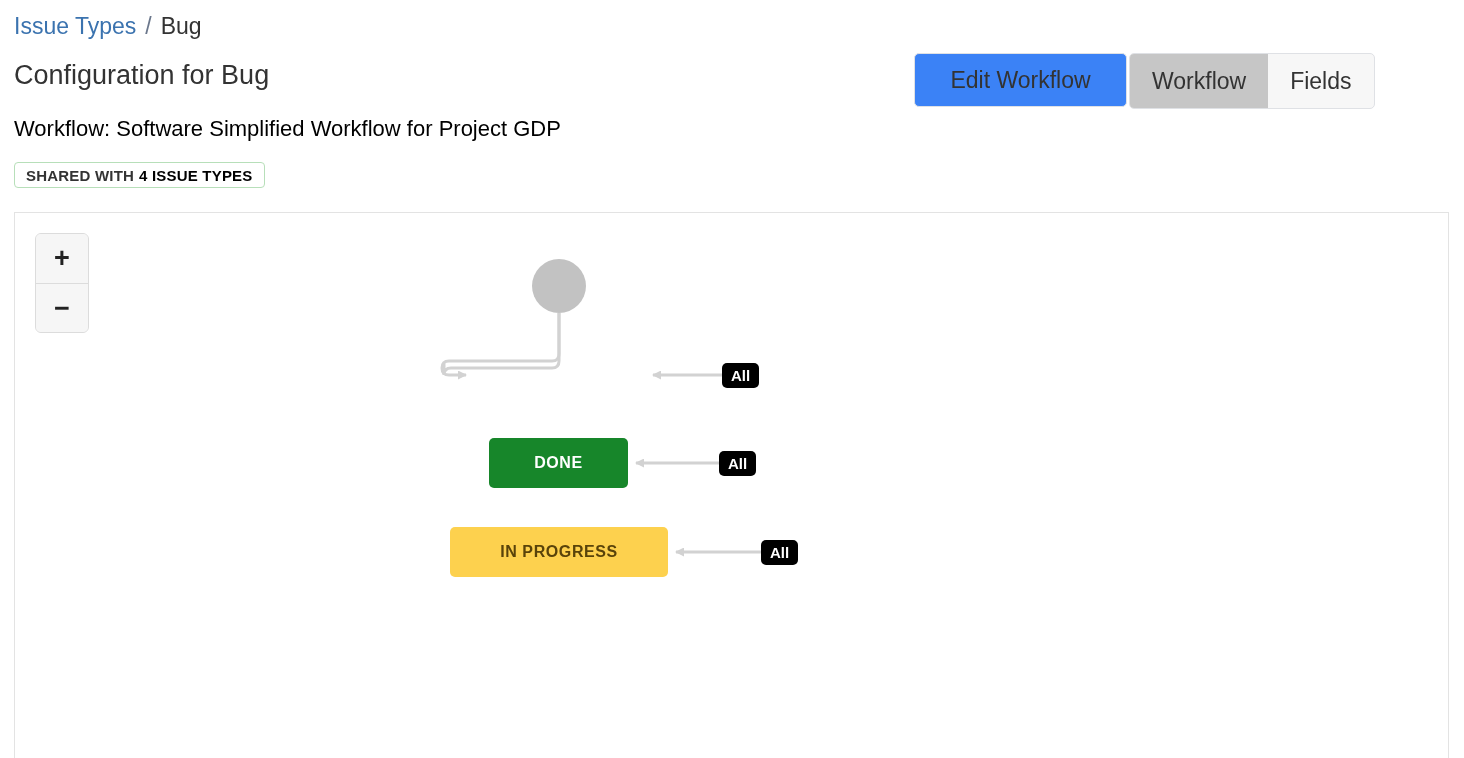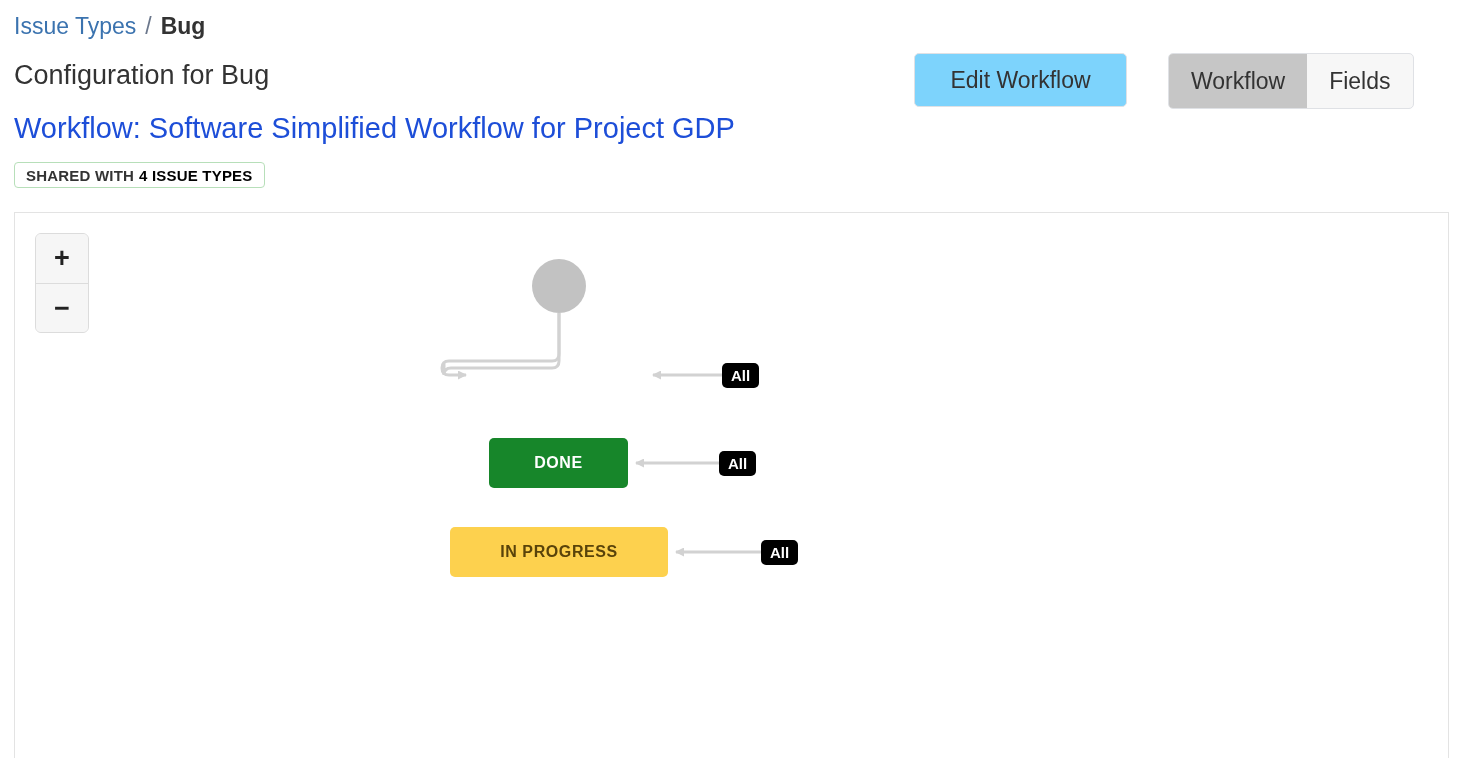"Bug" .breadcrumb-current { font-weight: bold -> none }
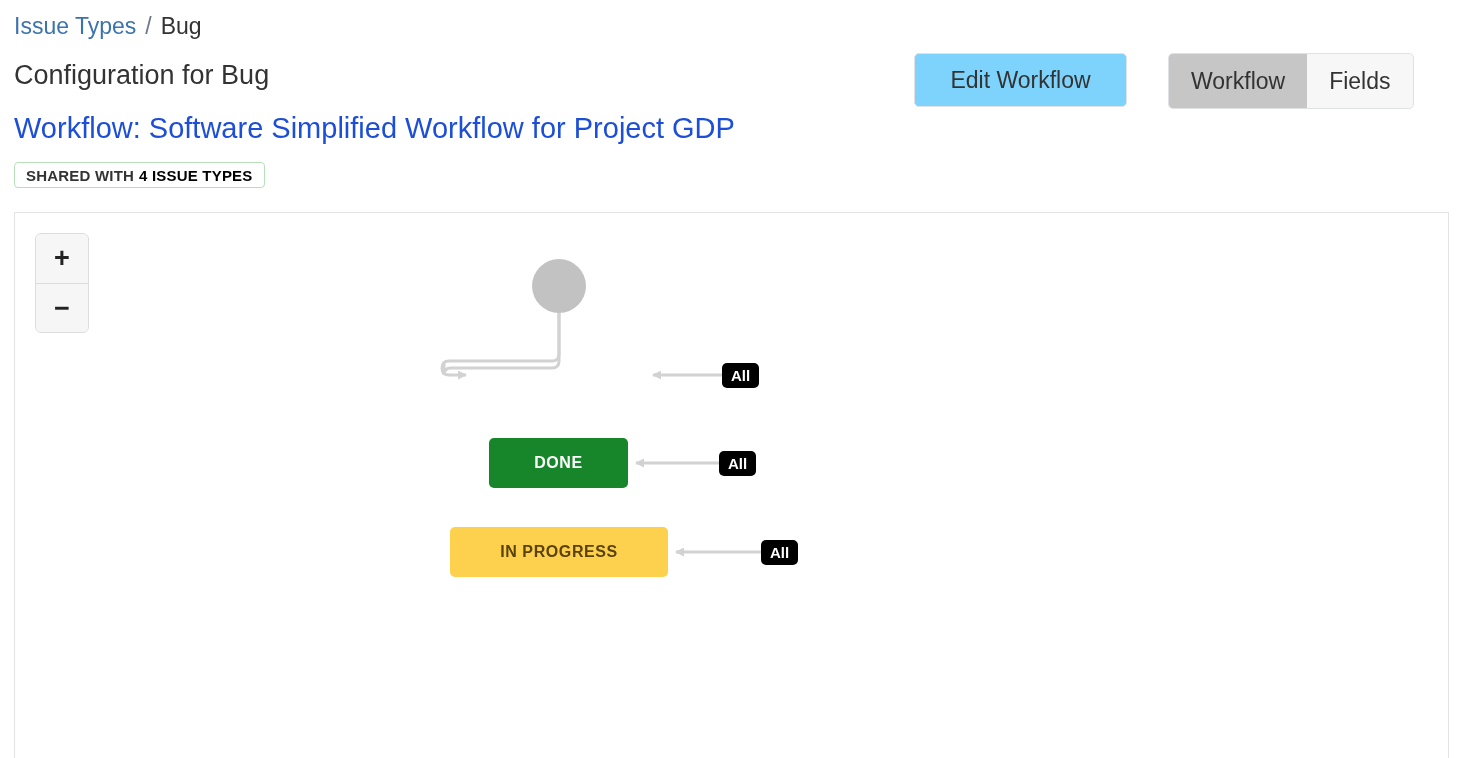"Edit Workflow" .edit-workflow-button { background: #7dd3fc -> #3b82f6 }
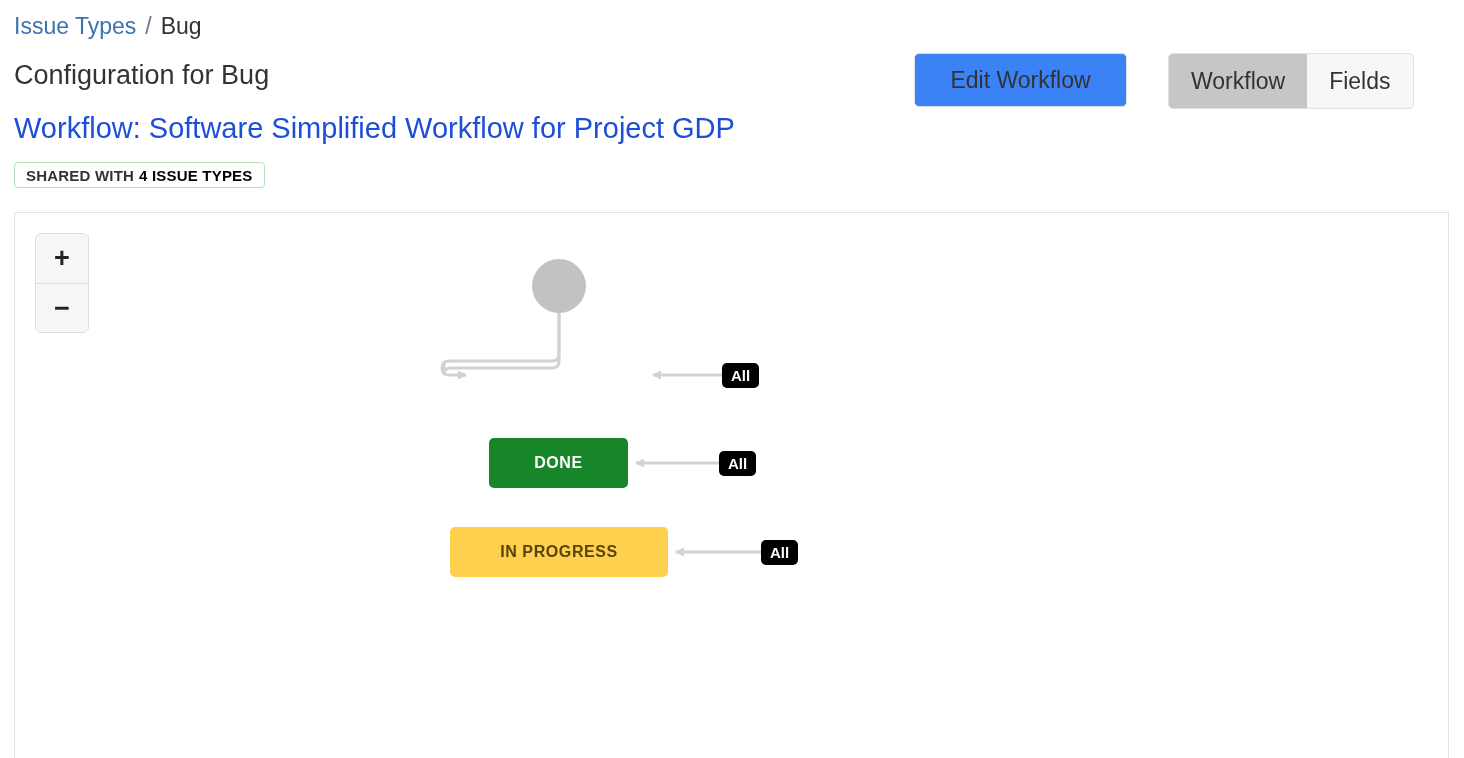"Workflow" .view-toggle { left: 1168px -> 1129px }
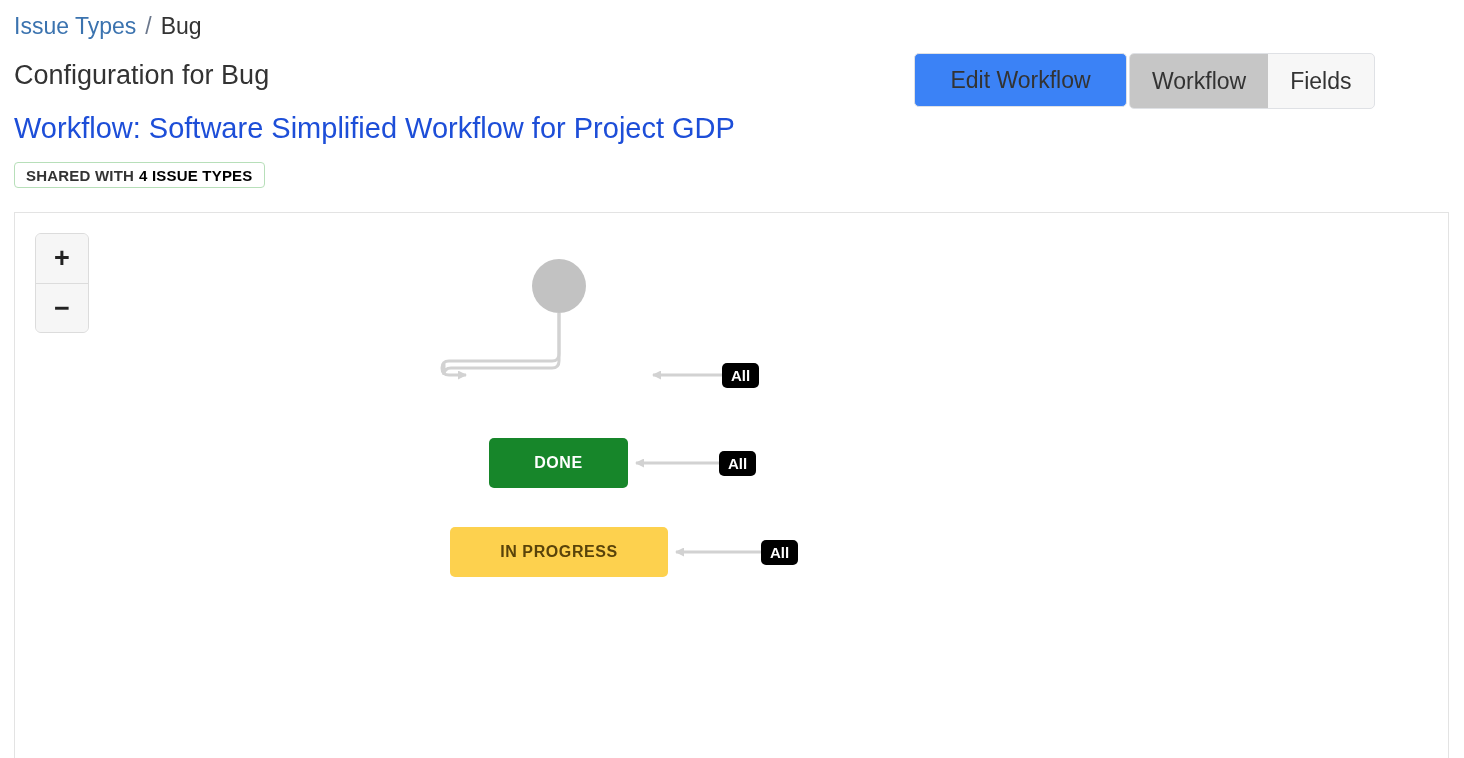"Workflow: Software Simplified Workflow" .page-subtitle { color: #1d4ed8 -> #000000; font-size: 29px -> 22px }
